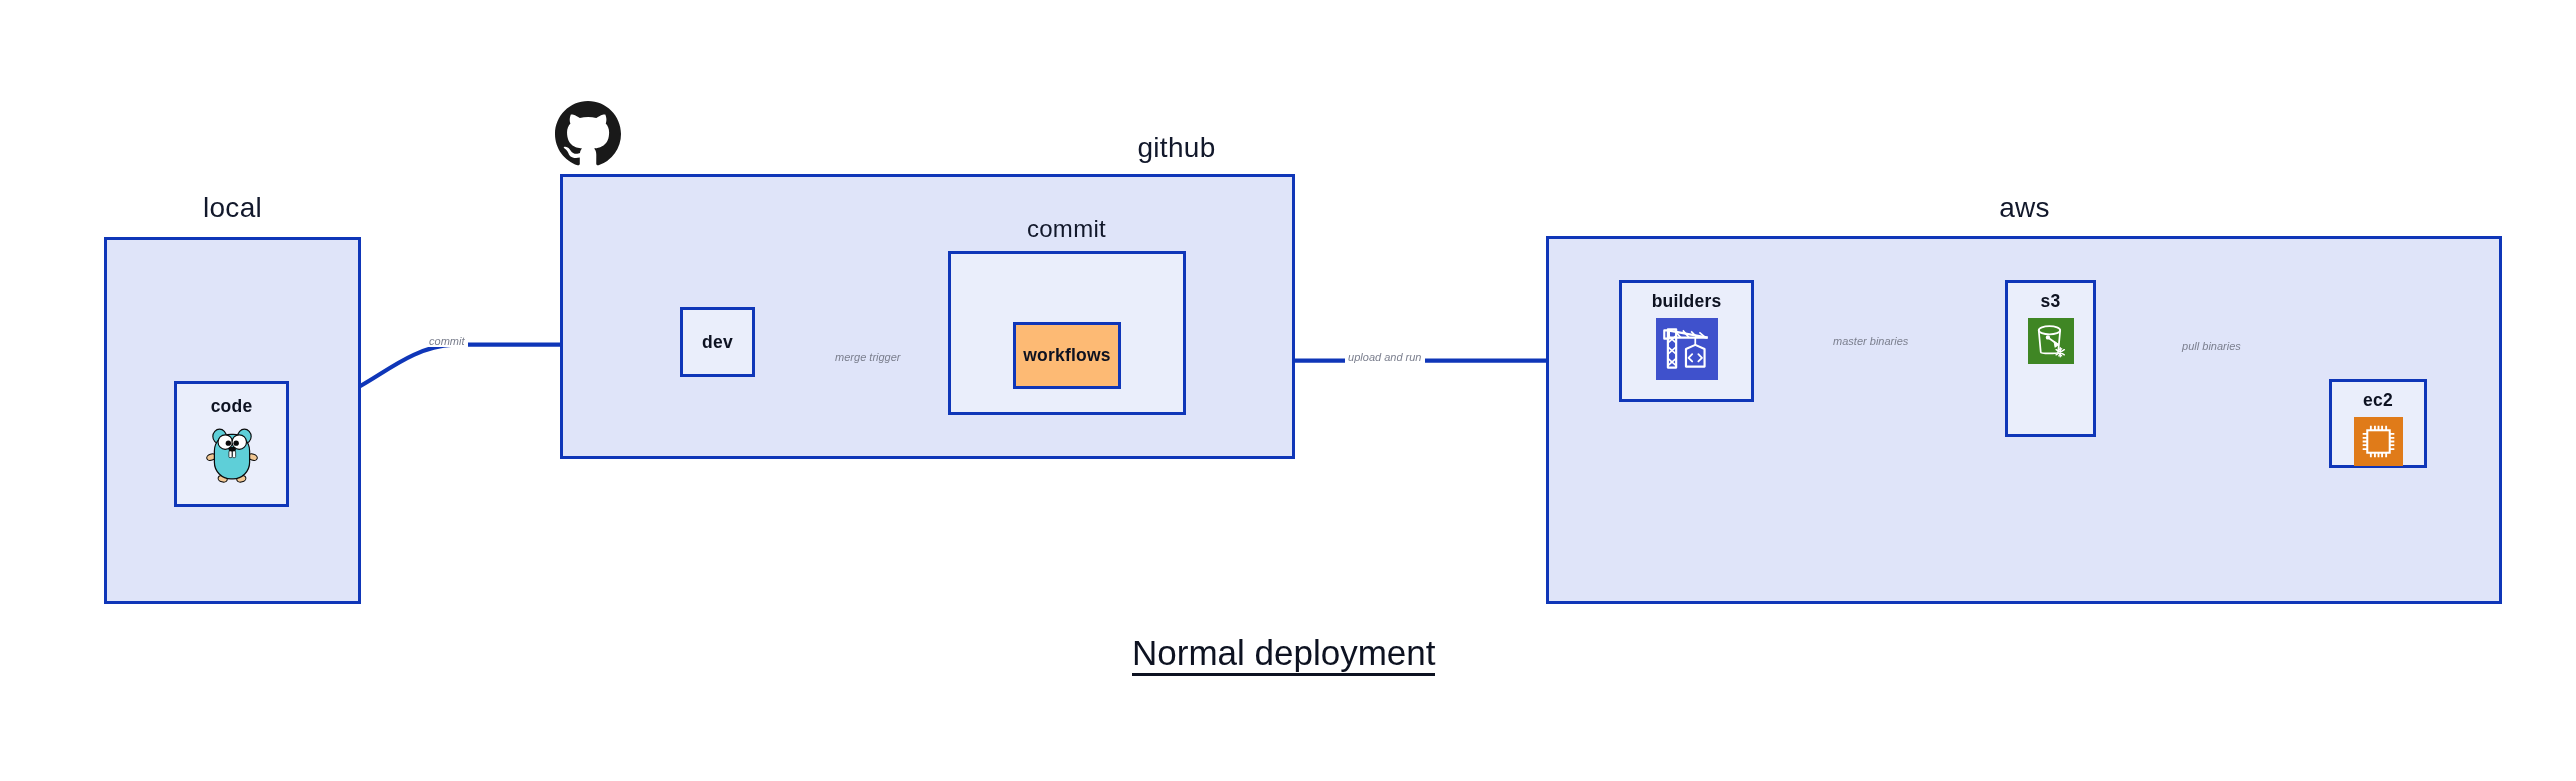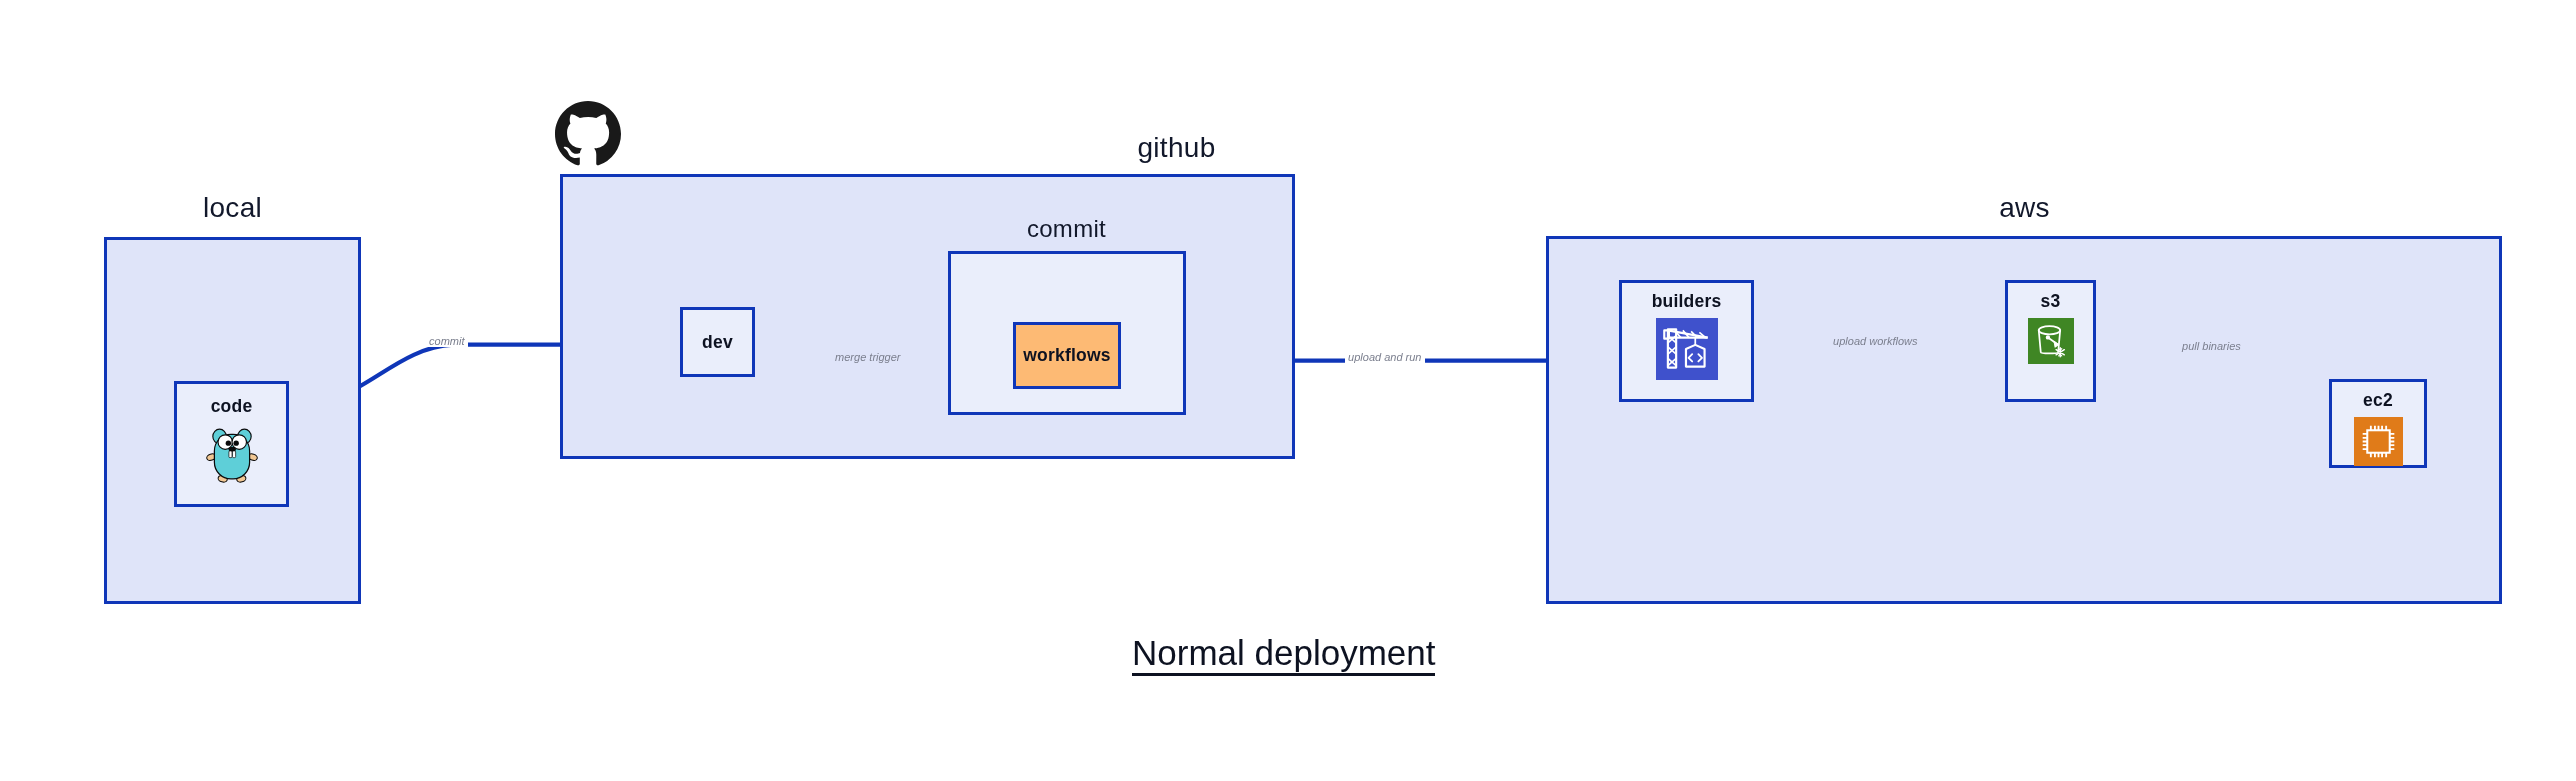"s3" div.node { height: 122px -> 157px }
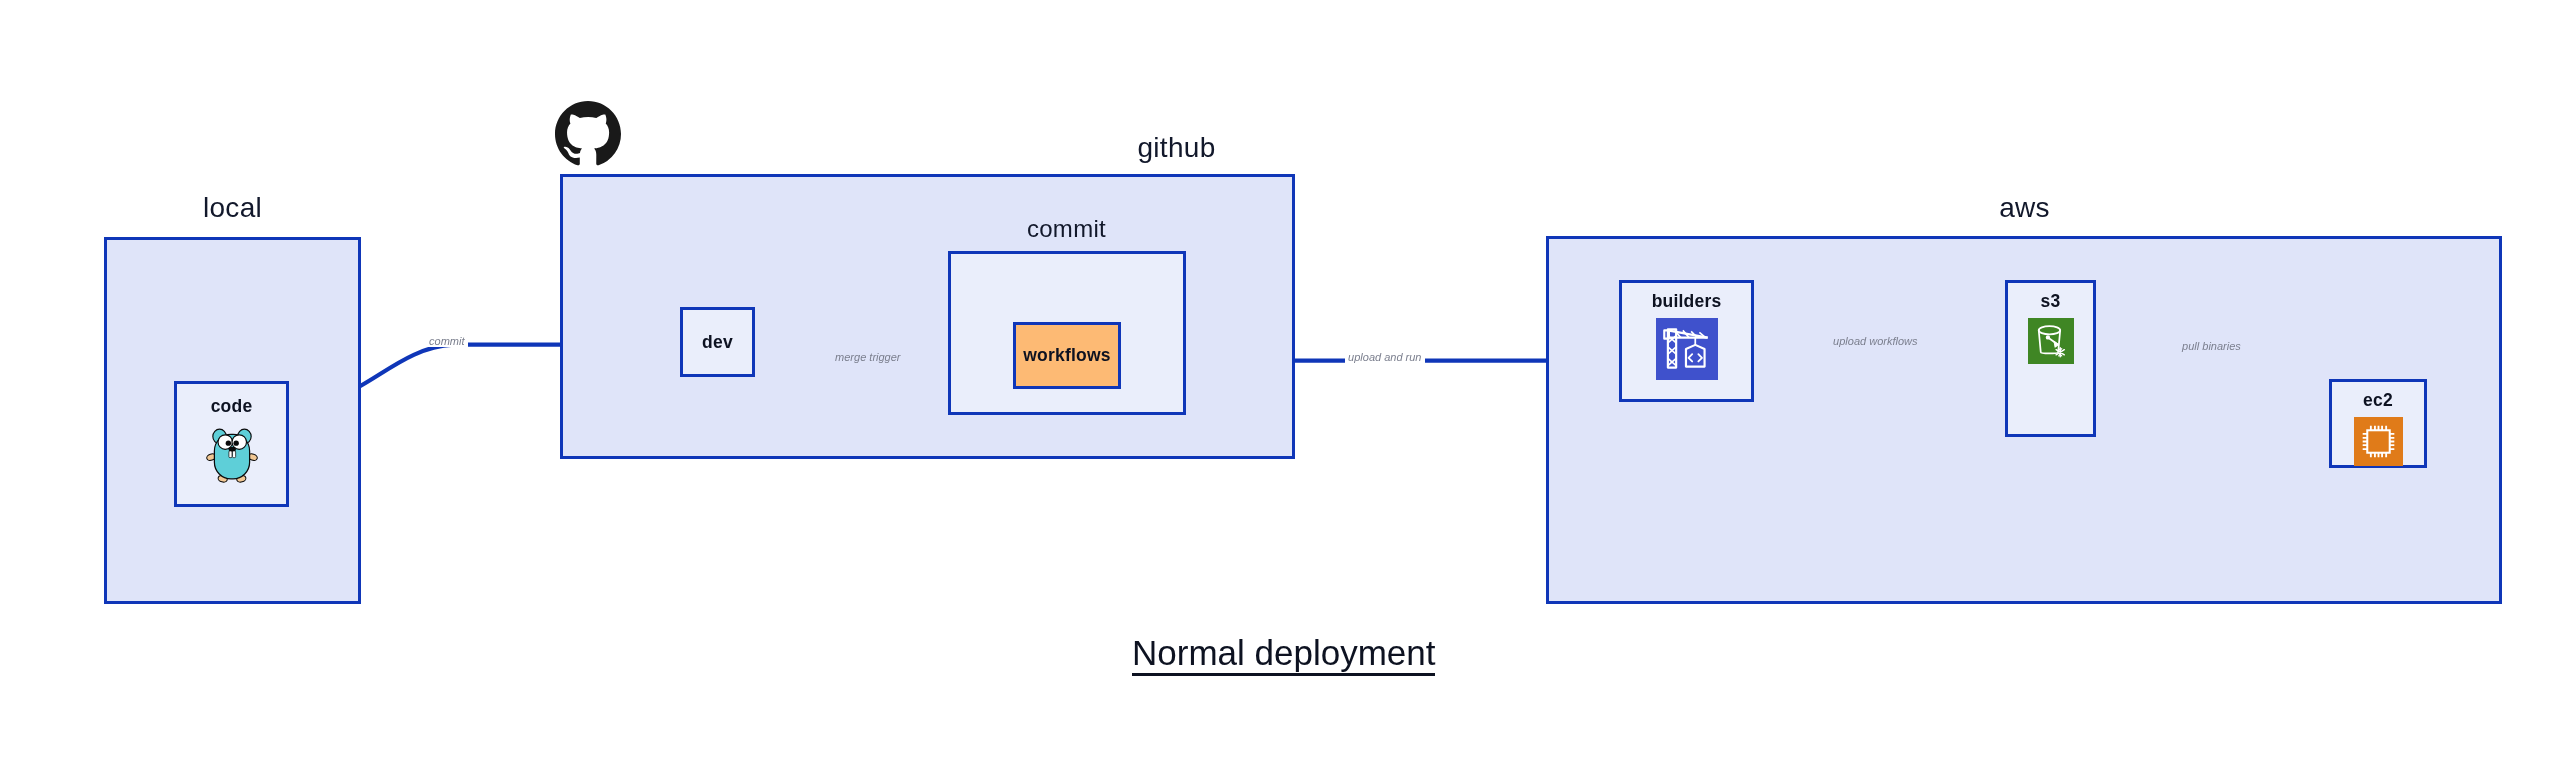"upload workflows" div.edge-label { text: upload workflows -> master binaries }
